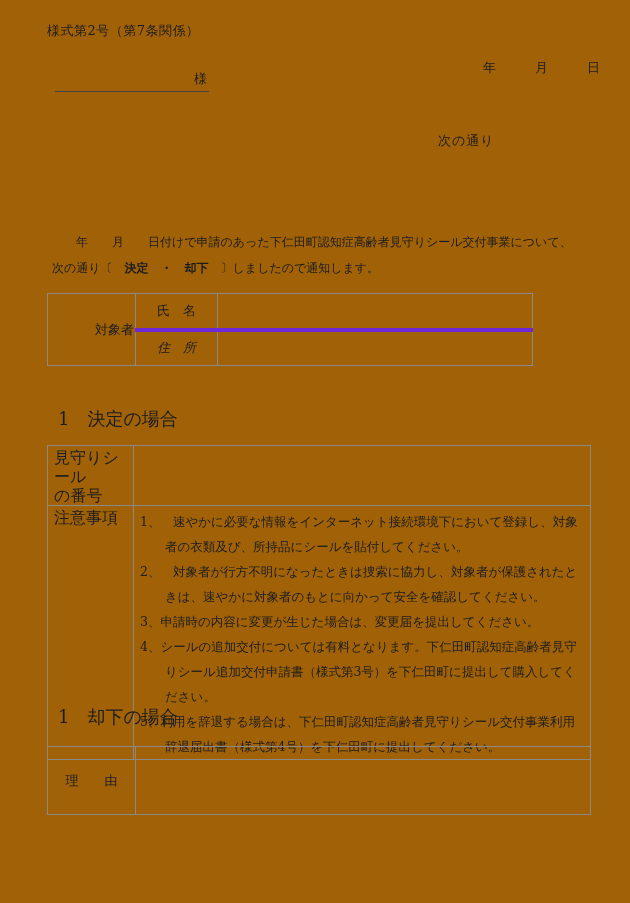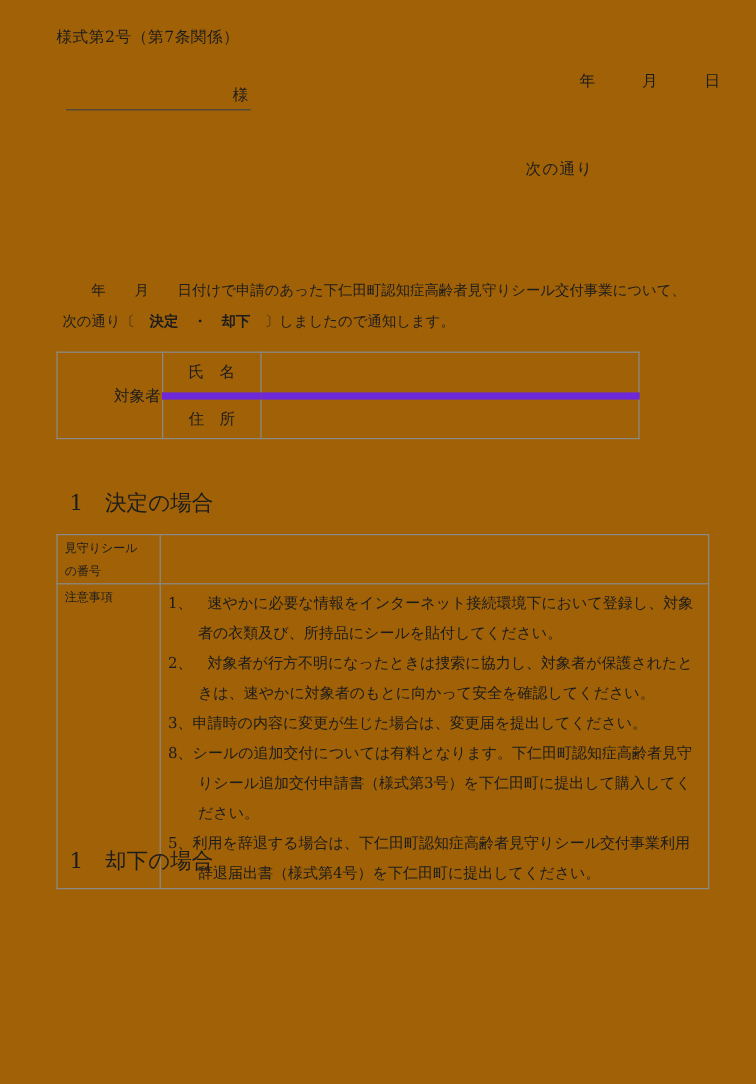"氏 名" .subject-table .sep { border-bottom: 6px solid #6d28d9 -> 4px solid #6d28d9 }
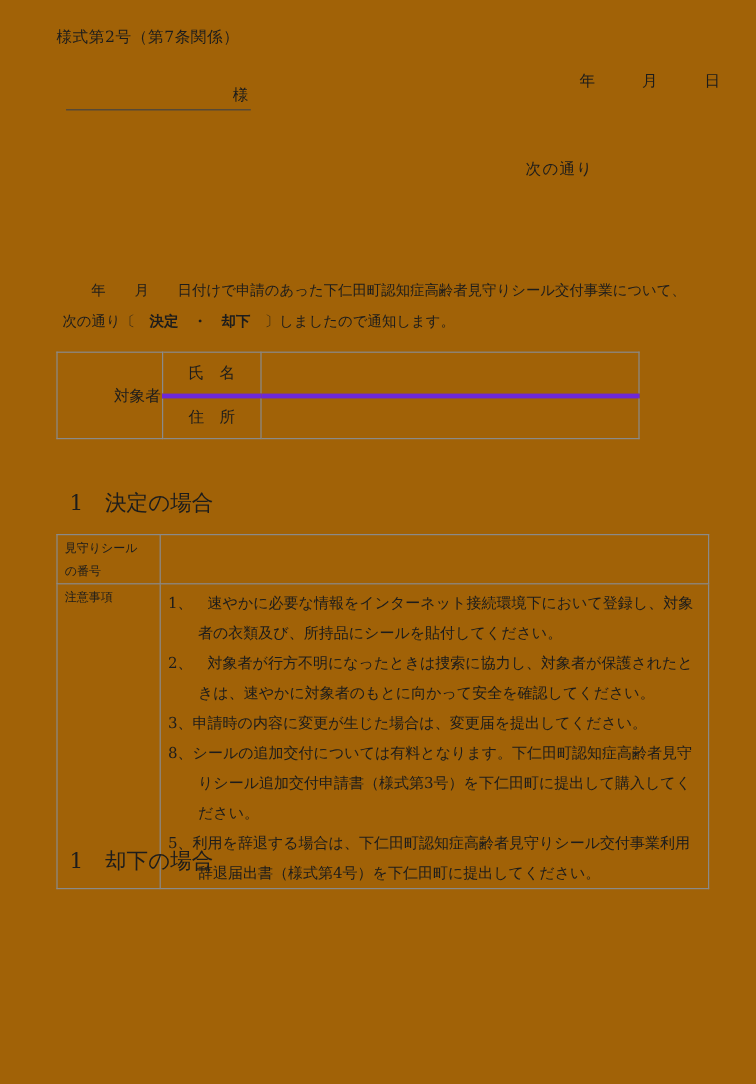"住 所" .subject-table .nosep { font-style: none -> italic }
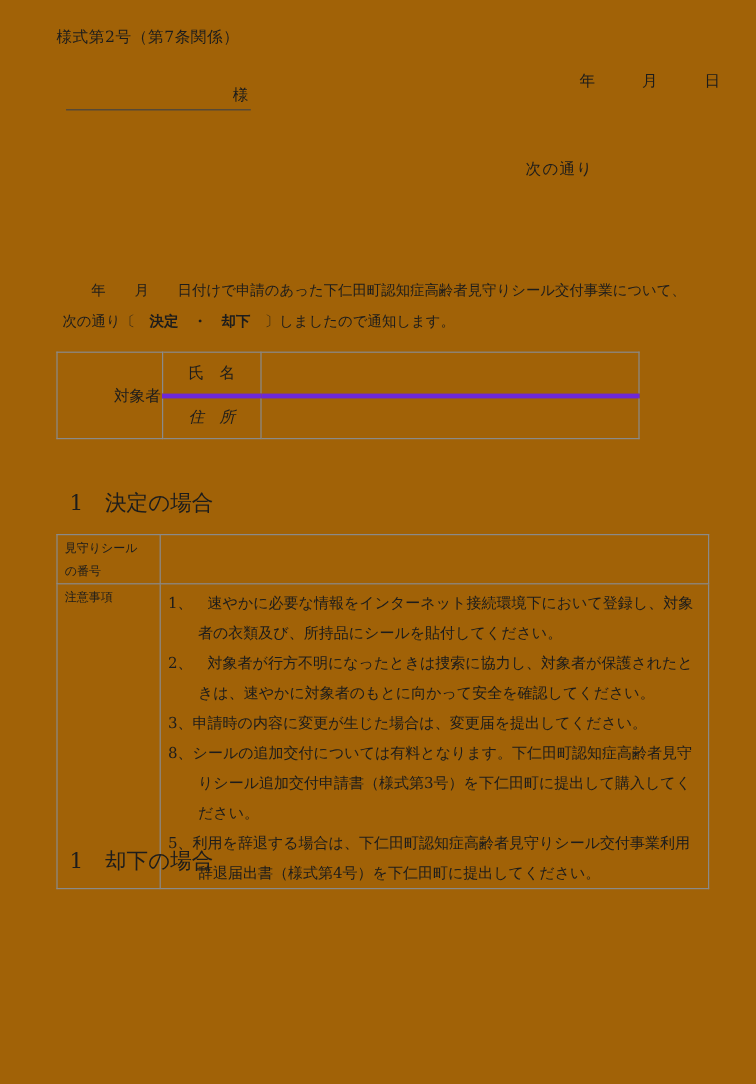"見守りシール" .seal-table .lblcol { font-size: 10px -> 16px }
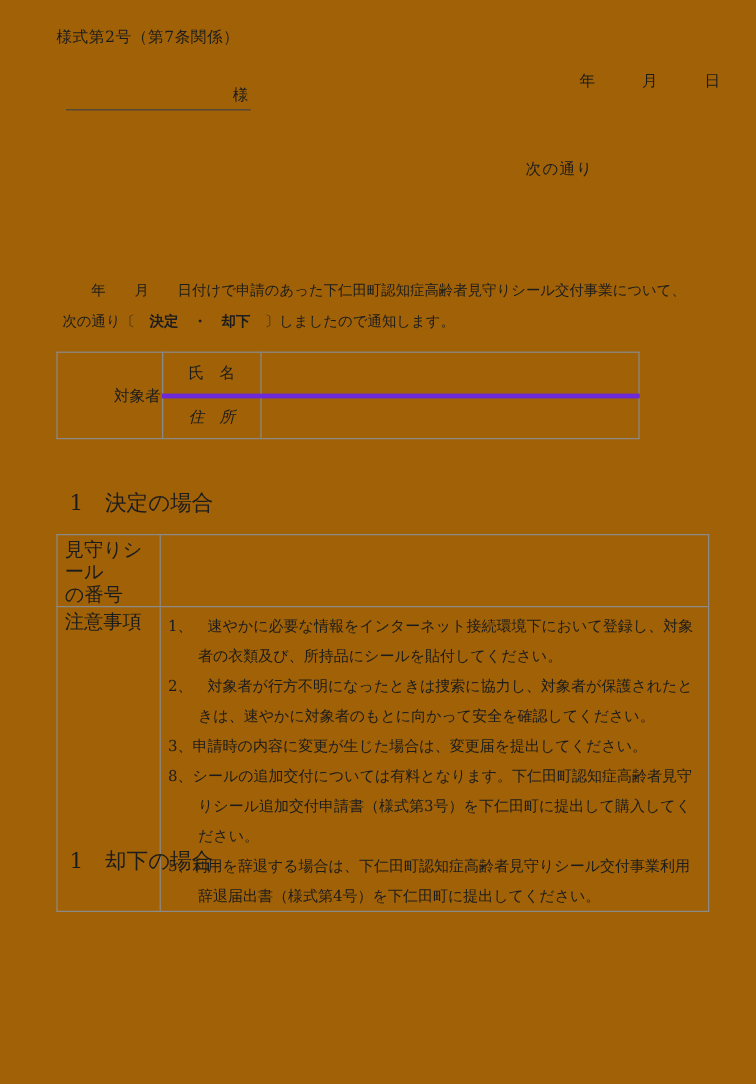"8、シールの追加交付については有料となります。下仁田町認知症高齢者見守りシール追" div.note-item { text: 8 -> 4 }
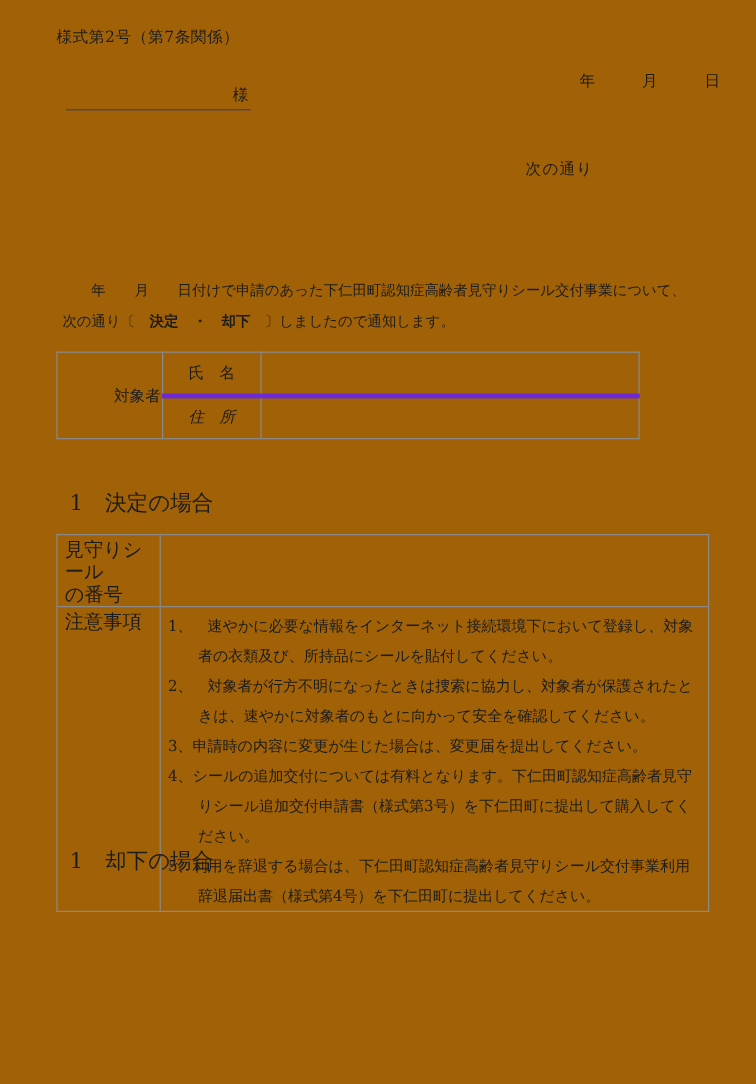"理 由" table.reason-table { html: none -> <table> <tbody> <tr> <td>理 由</td> <td></td> </tr> </tbody> </table> }
